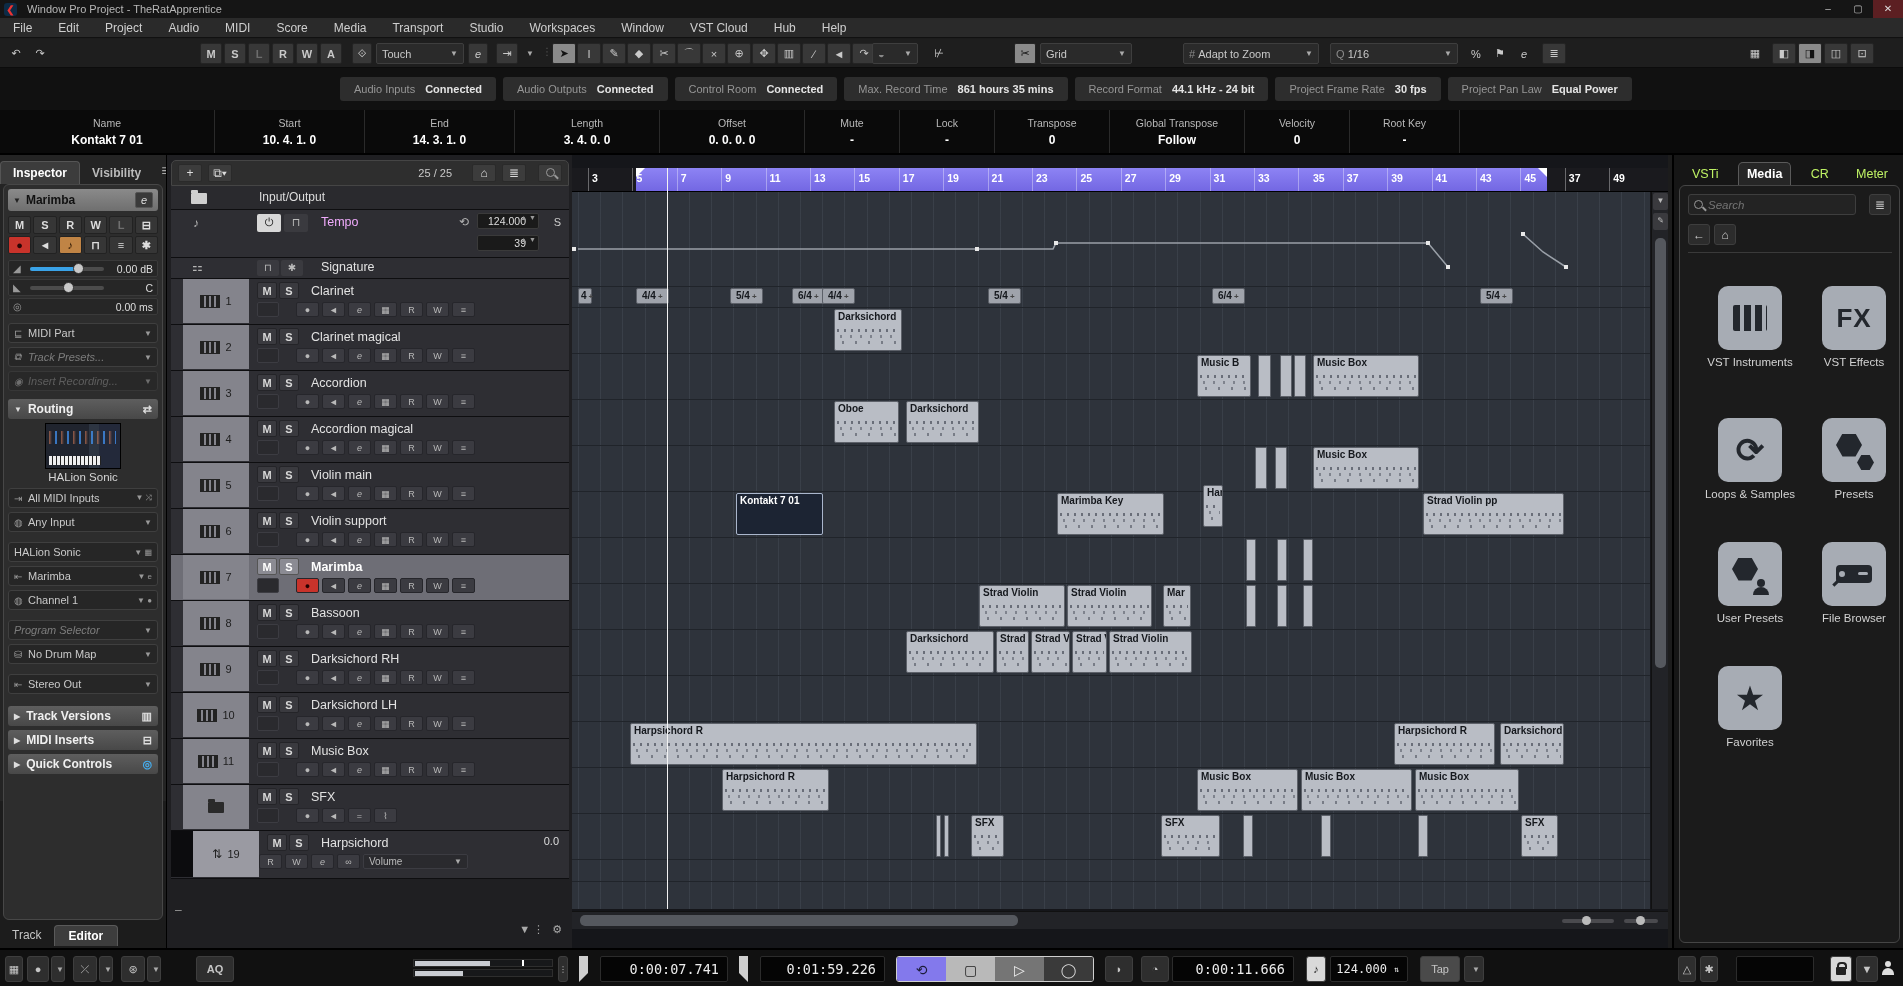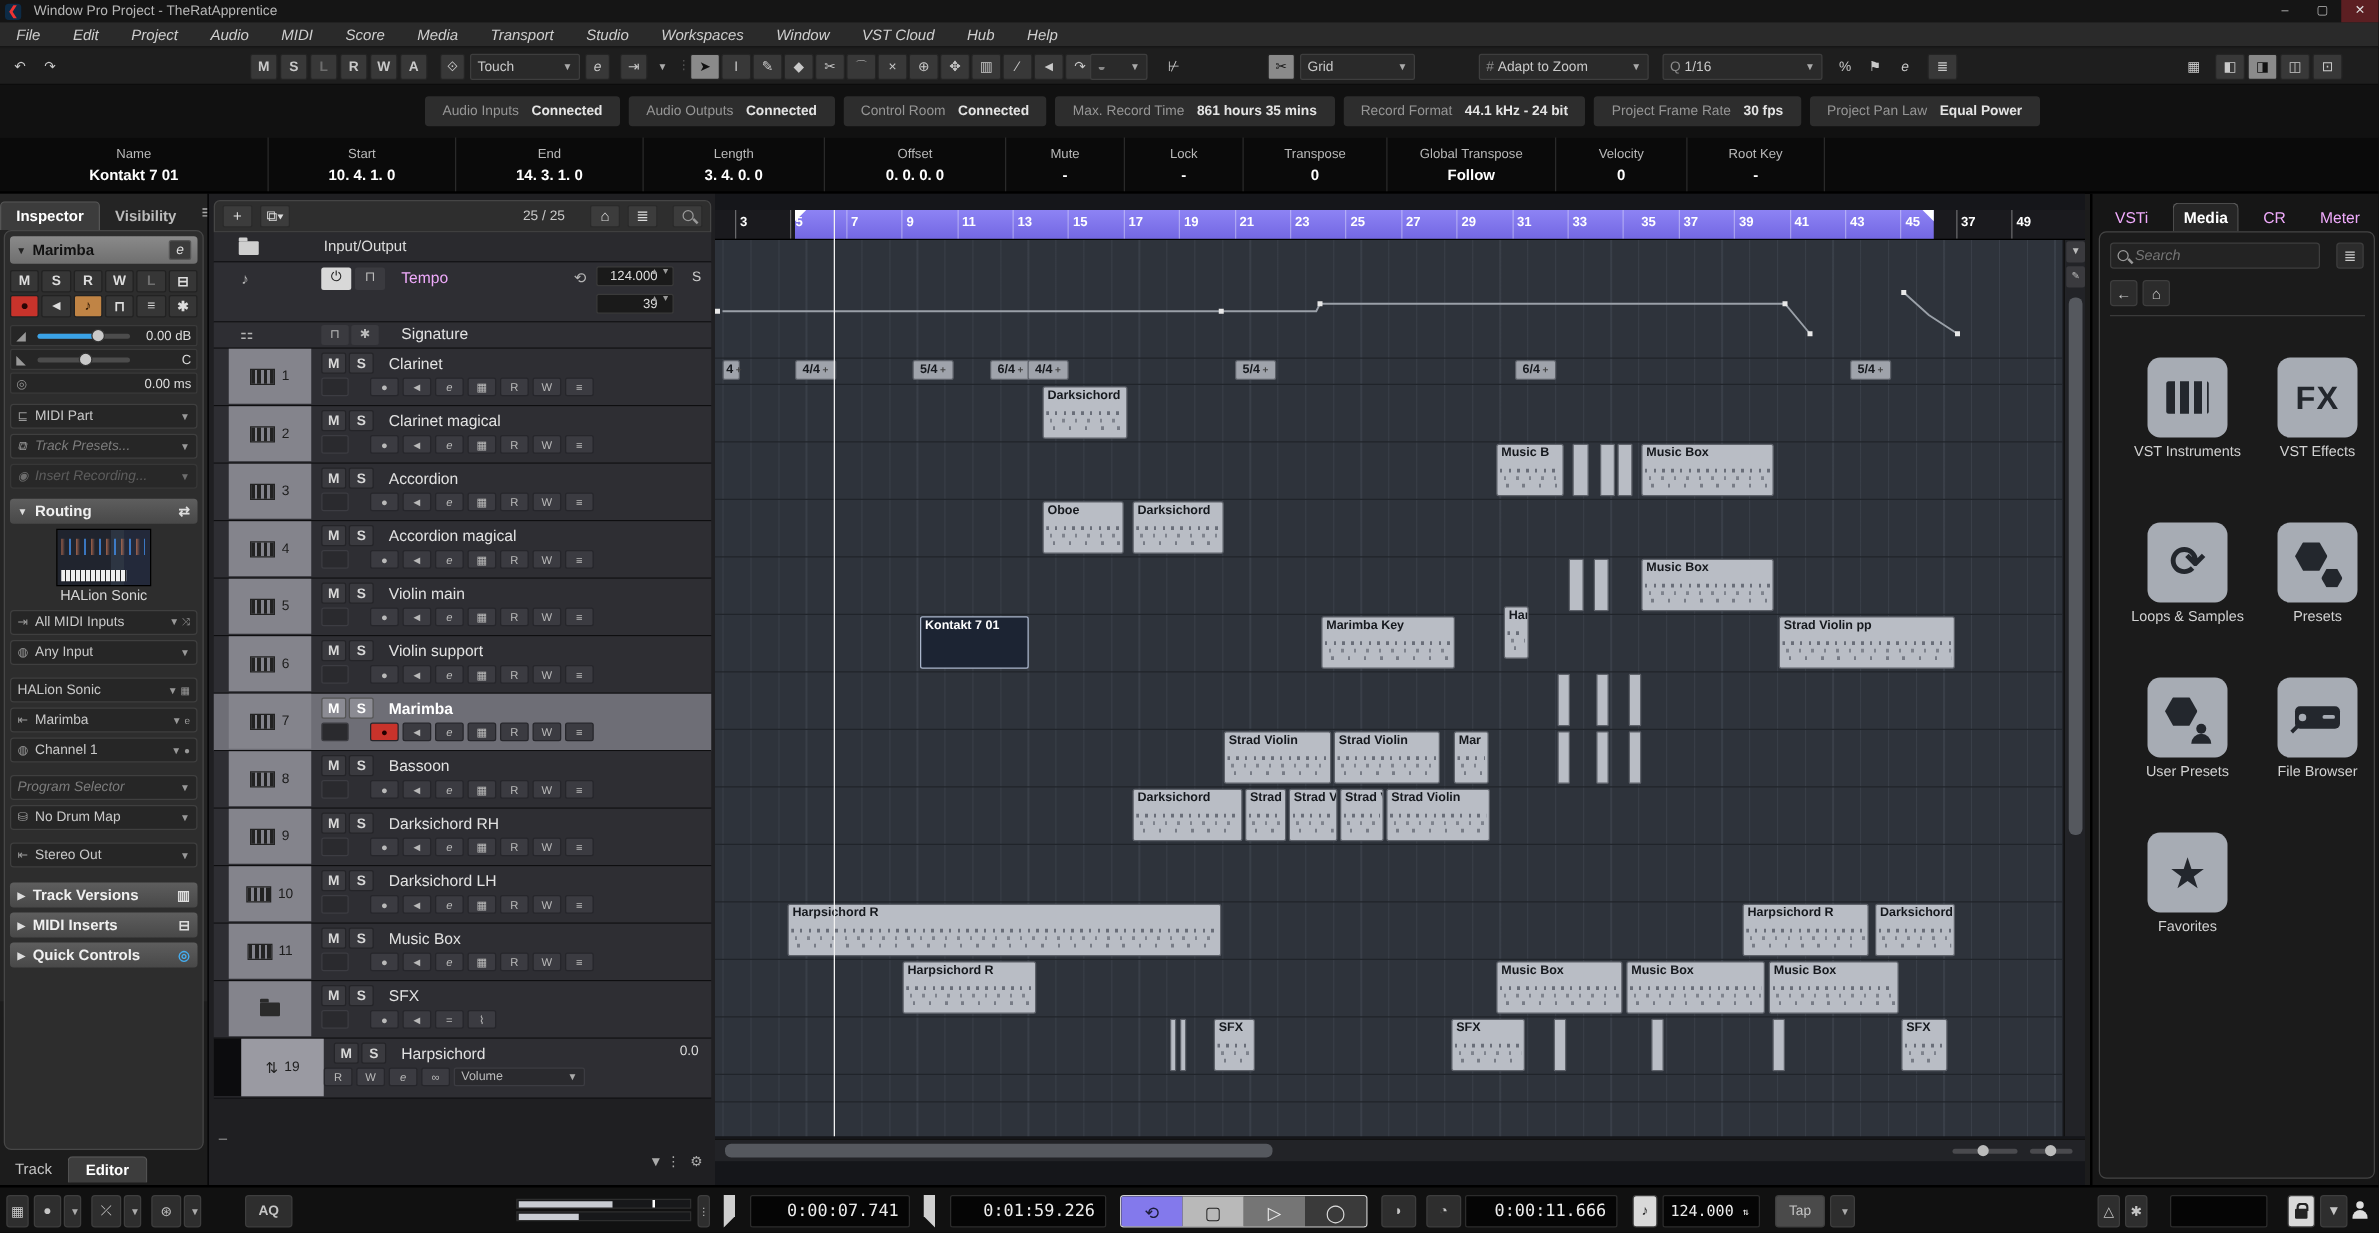"File" #menubar { font-style: italic -> none }
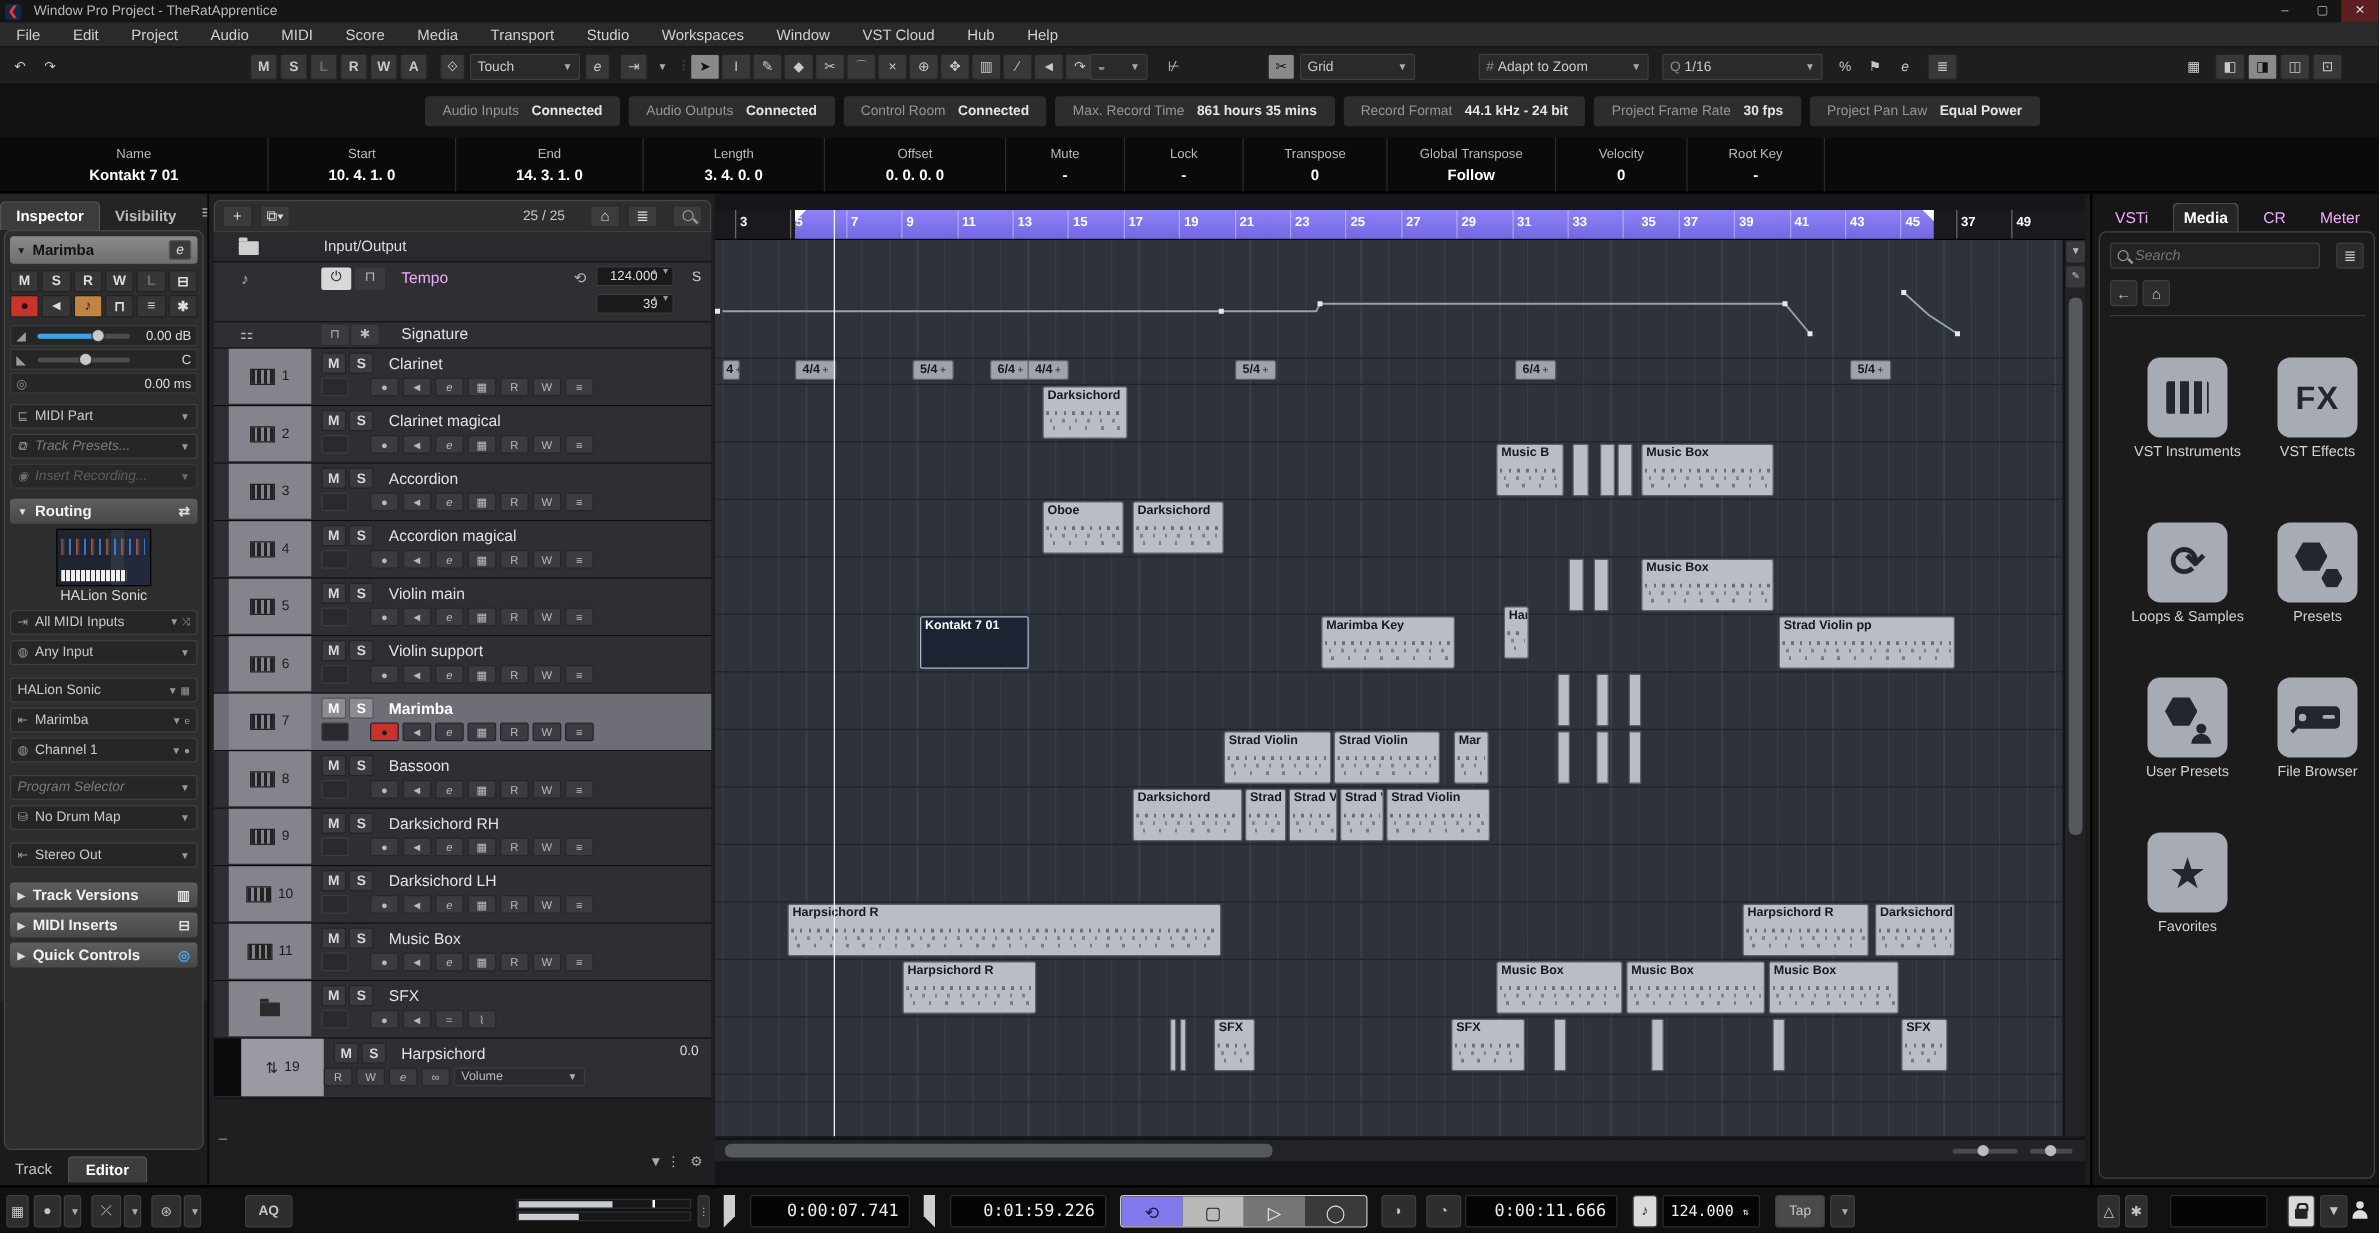"VSTi" .rp-tab { color: #f0abfc -> #bef264 }
